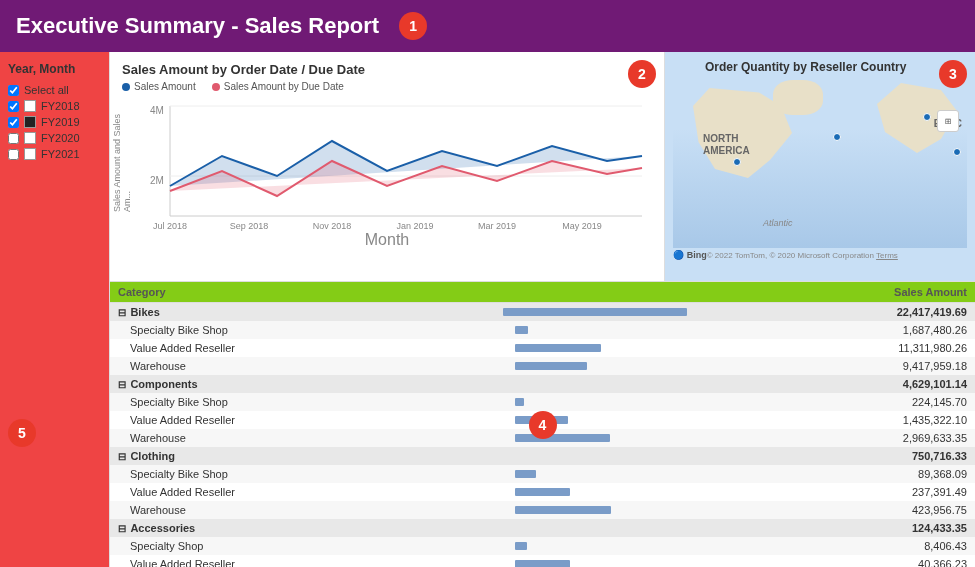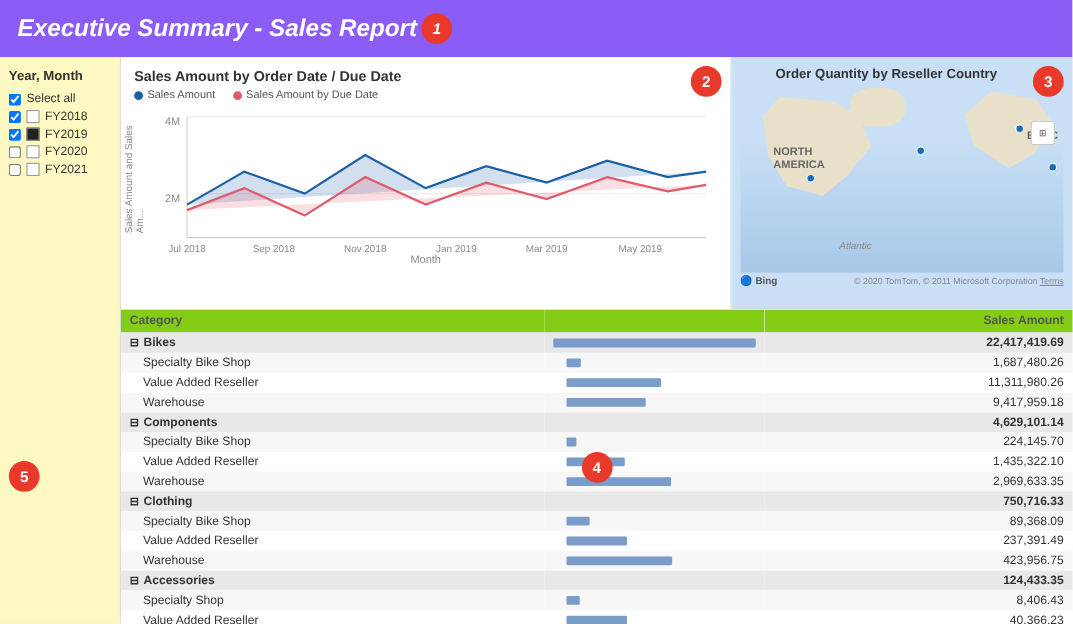"Executive Summary - Sales Report" .header { background: #8b5cf6 -> #701a75; font-style: italic -> none; gap: 4px -> 20px }
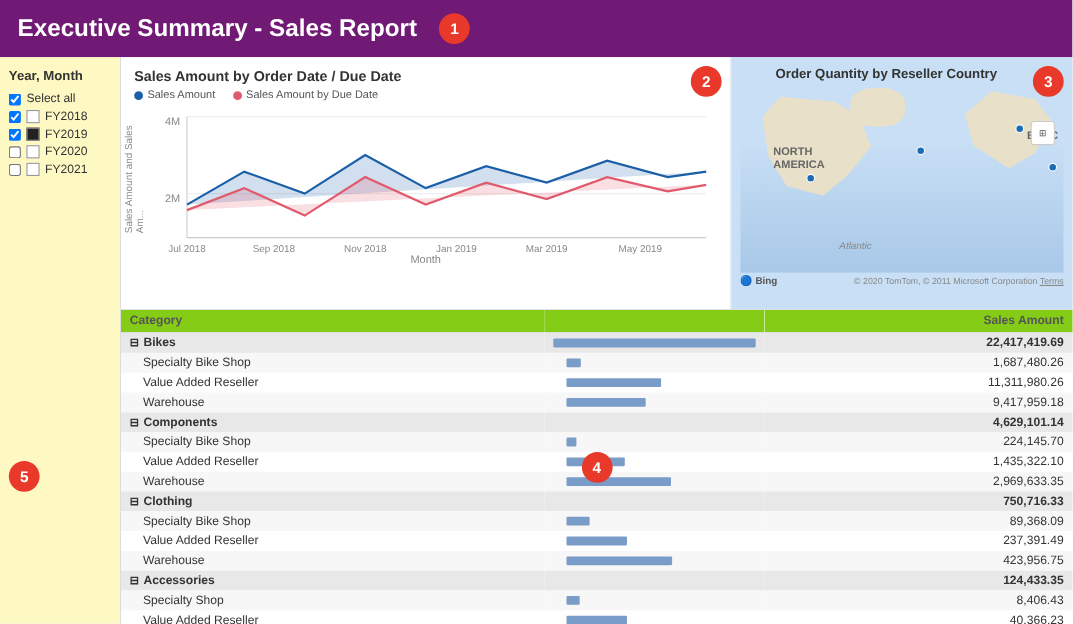"Year, Month" .sidebar { background: #fef9c3 -> #ef4444 }
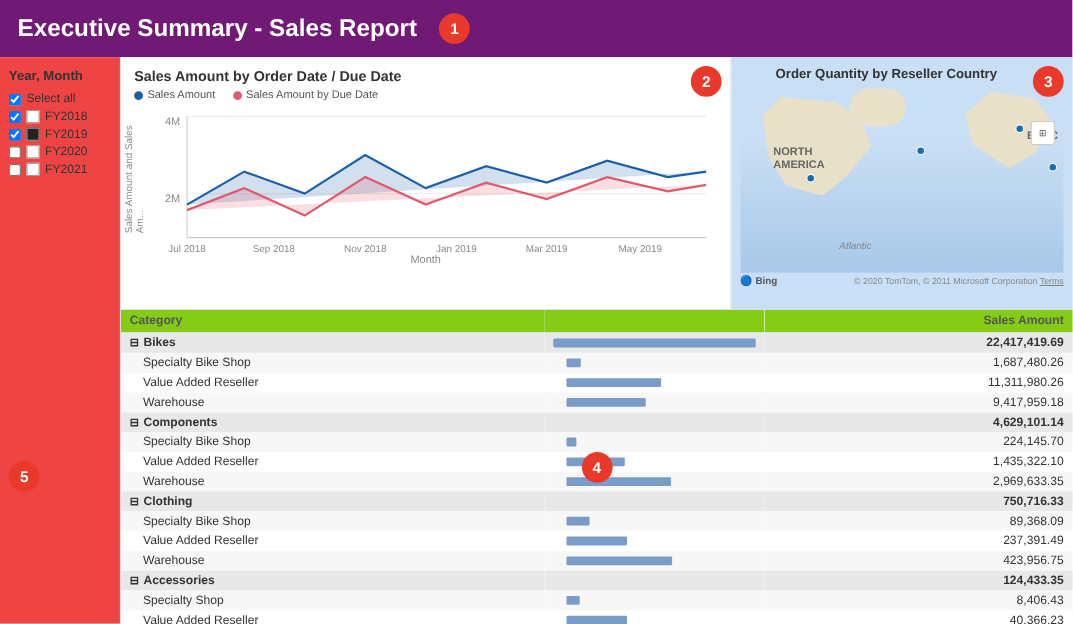"Month" div { font-size: 10px -> 16px }
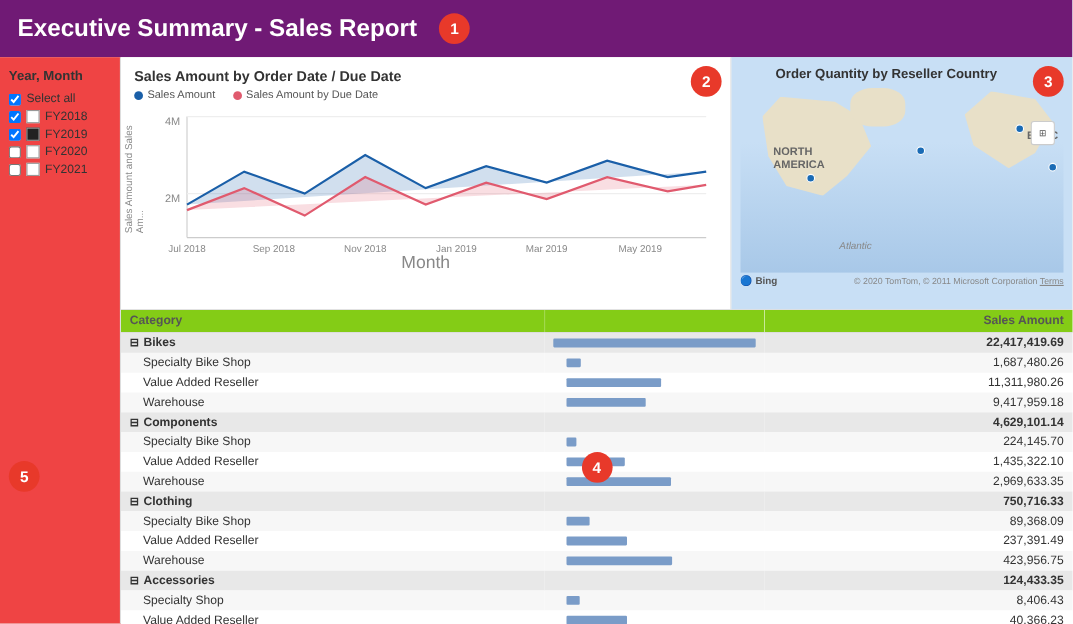"🔵 Bing" .map-footer { justify-content: space-between -> none }
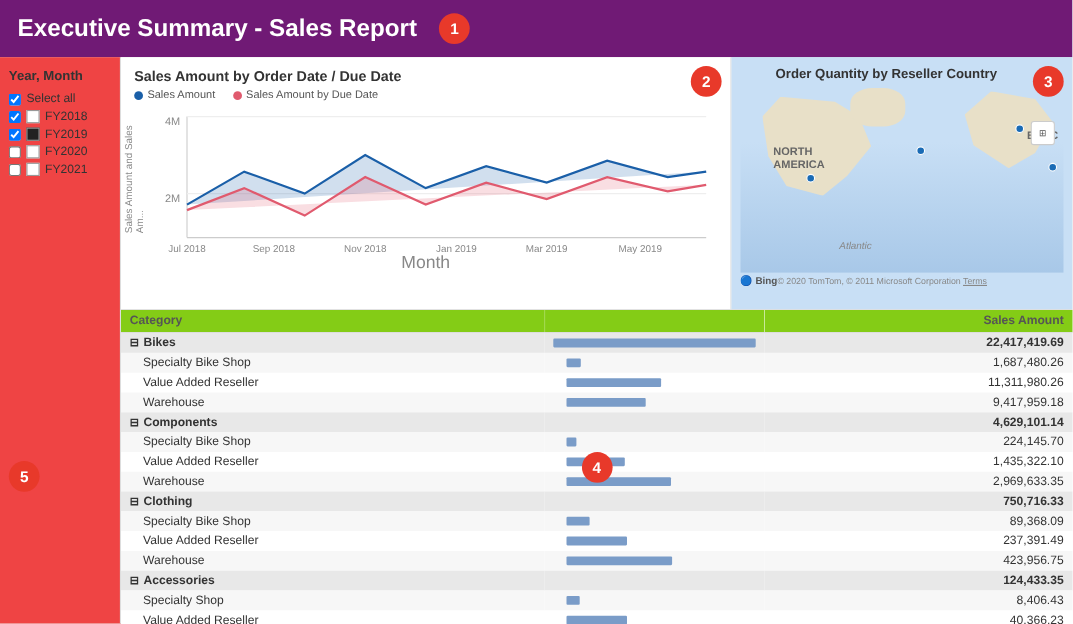"© 2020 TomTom, © 2011" span { text: 2020 TomTom, © 2011 -> 2022 TomTom, © 2020 }
